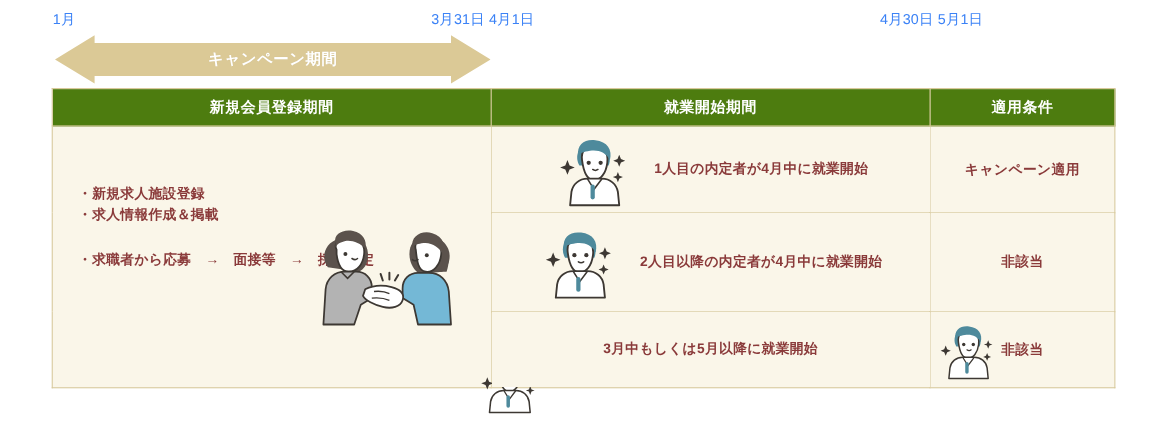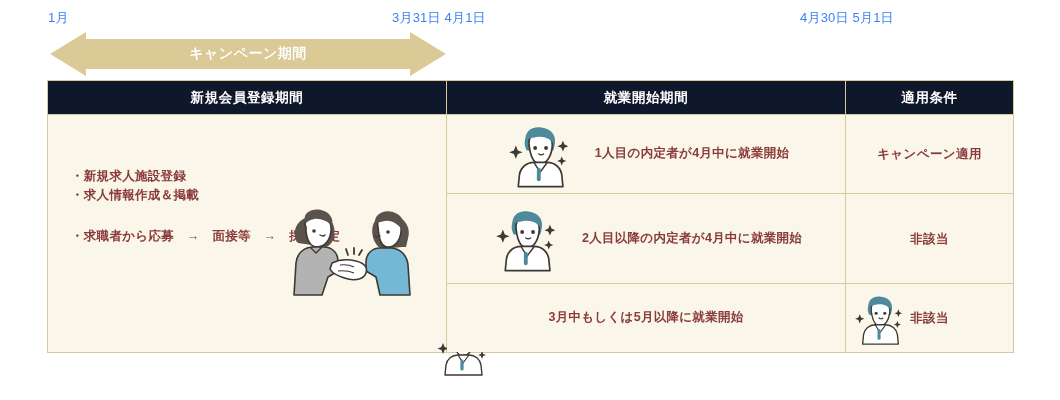"新規会員登録期間" #schedule-table thead th { background: #0f172a -> #4d7c0f }
